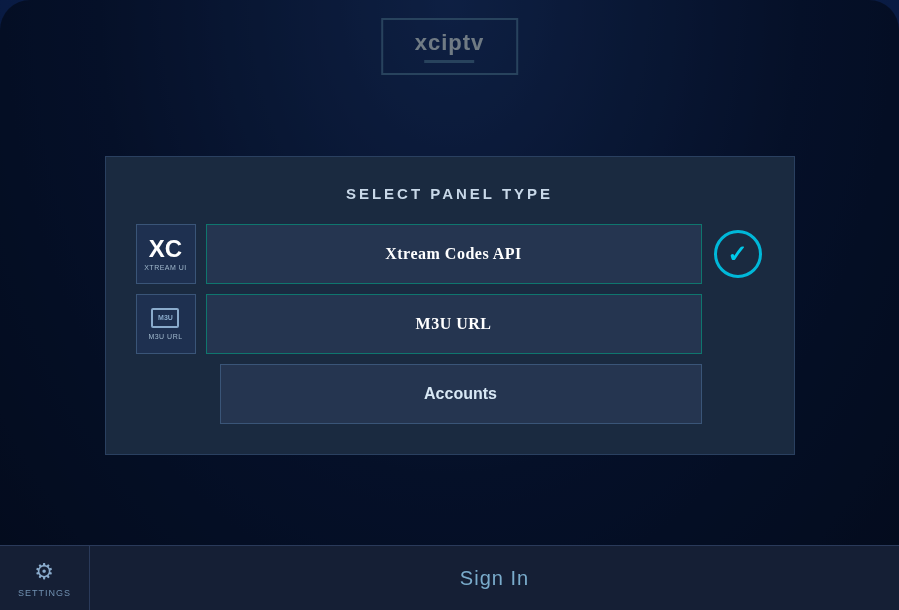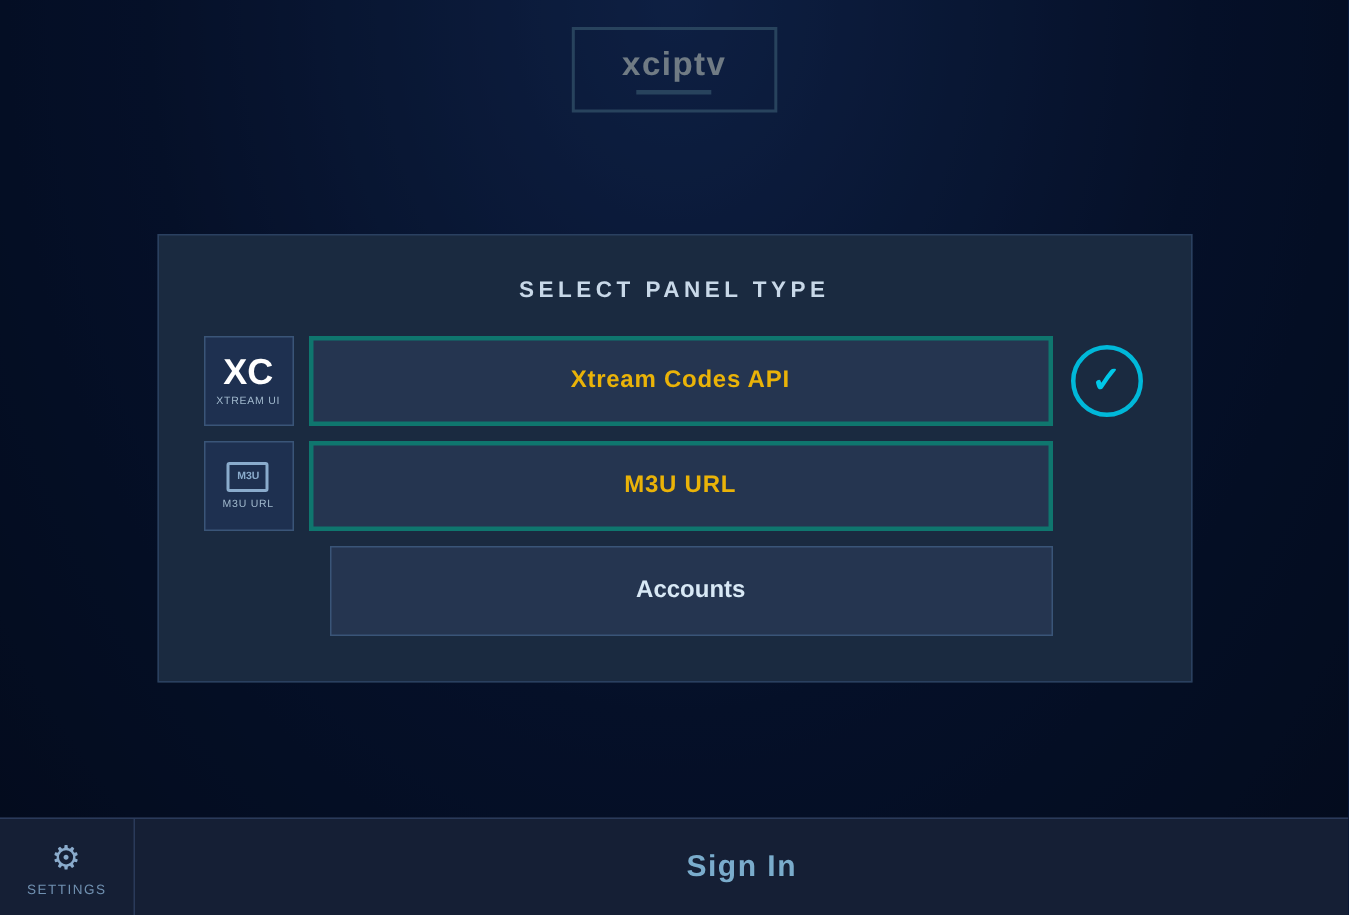"SELECT PANEL TYPE" .modal-overlay { border-radius: none -> 30px }
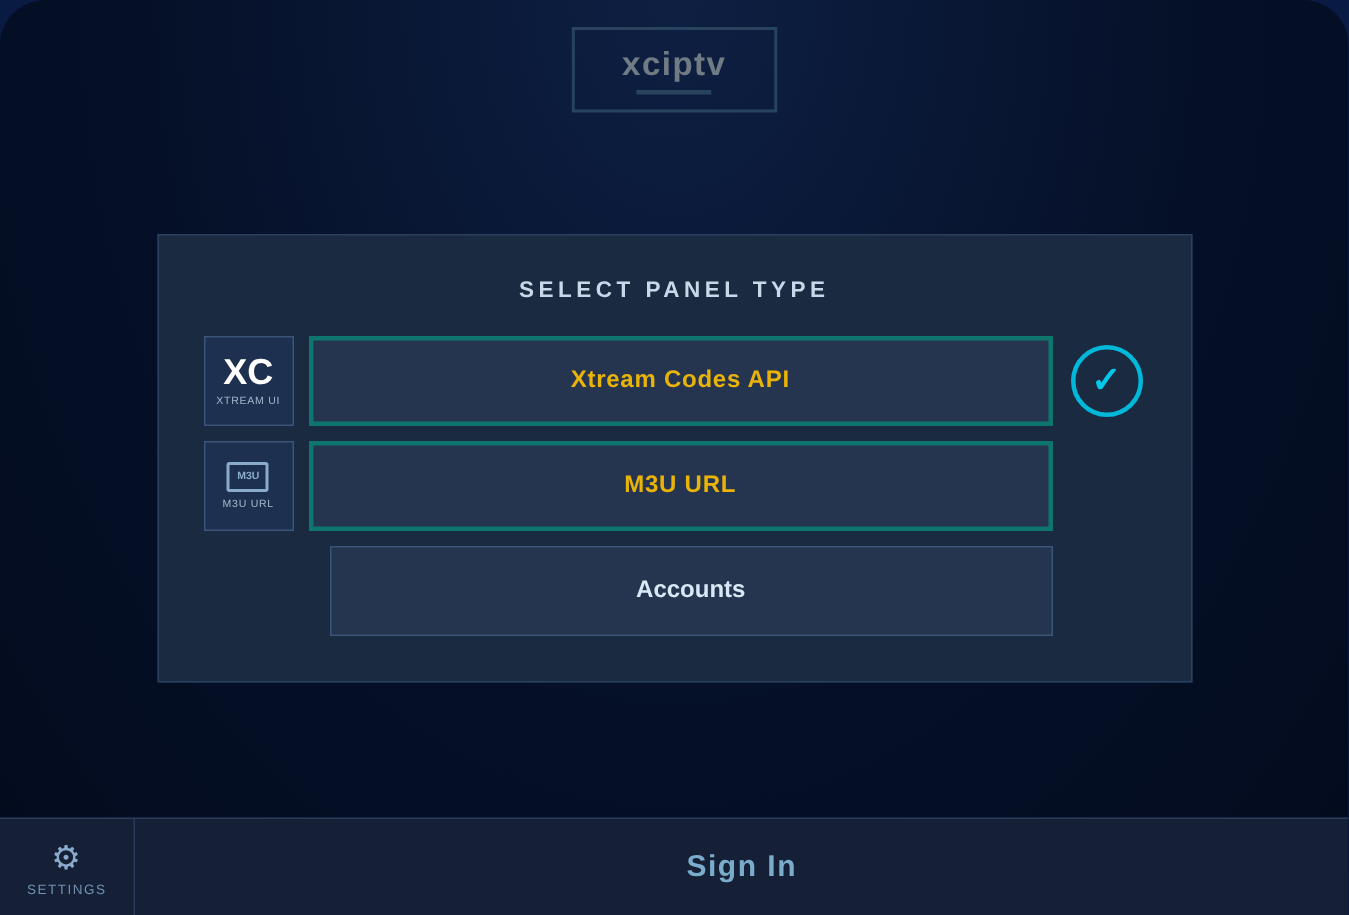"Xtream Codes API" .panel-button { border: 3px solid #0f766e -> 1px solid #0f766e; color: #eab308 -> #ffffff; font-family: Liberation Sans, sans-serif -> Liberation Serif, serif }
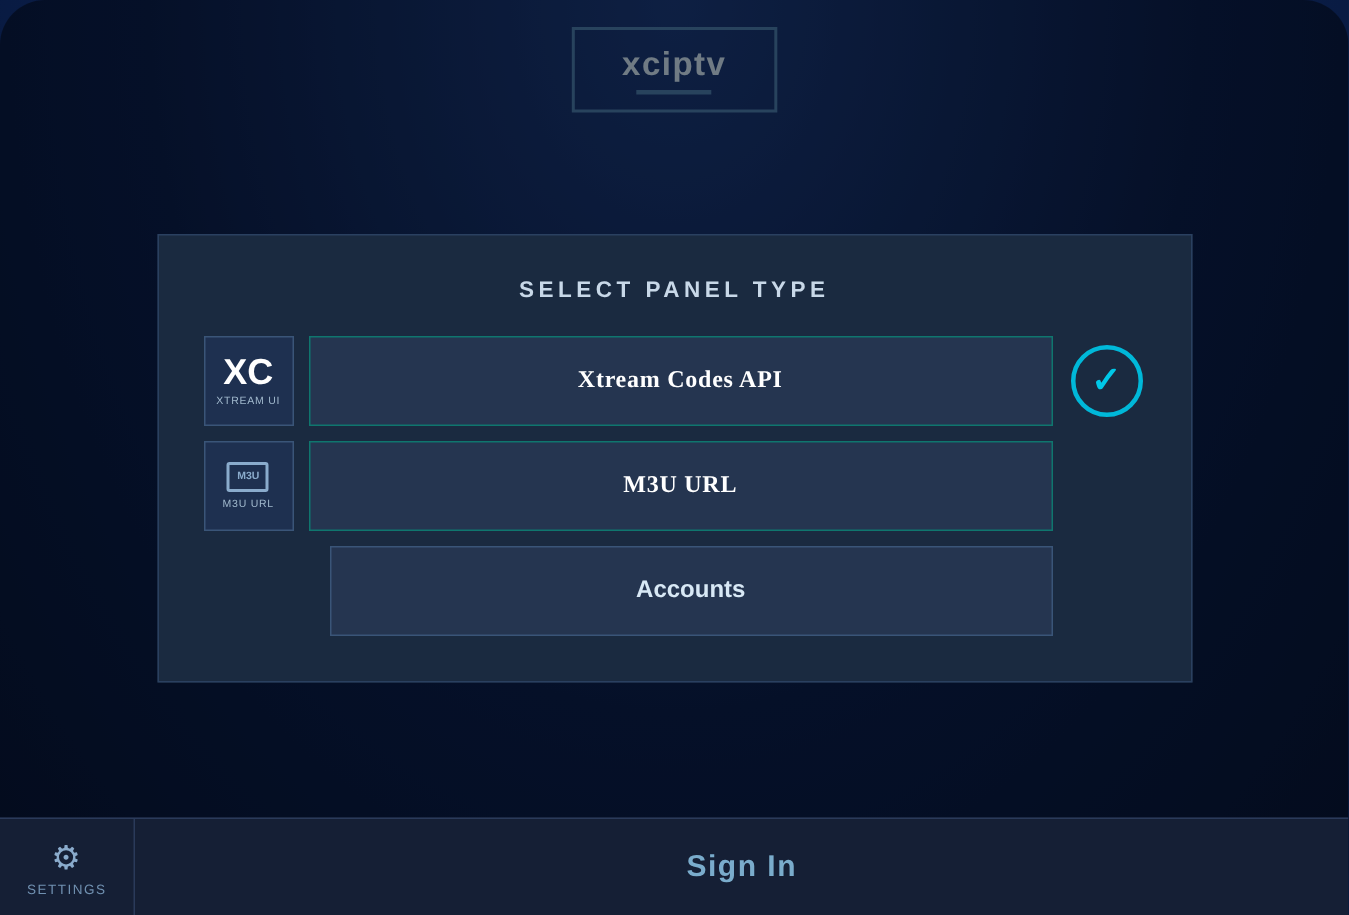"Sign In" .sign-in-button { font-weight: bold -> normal }
